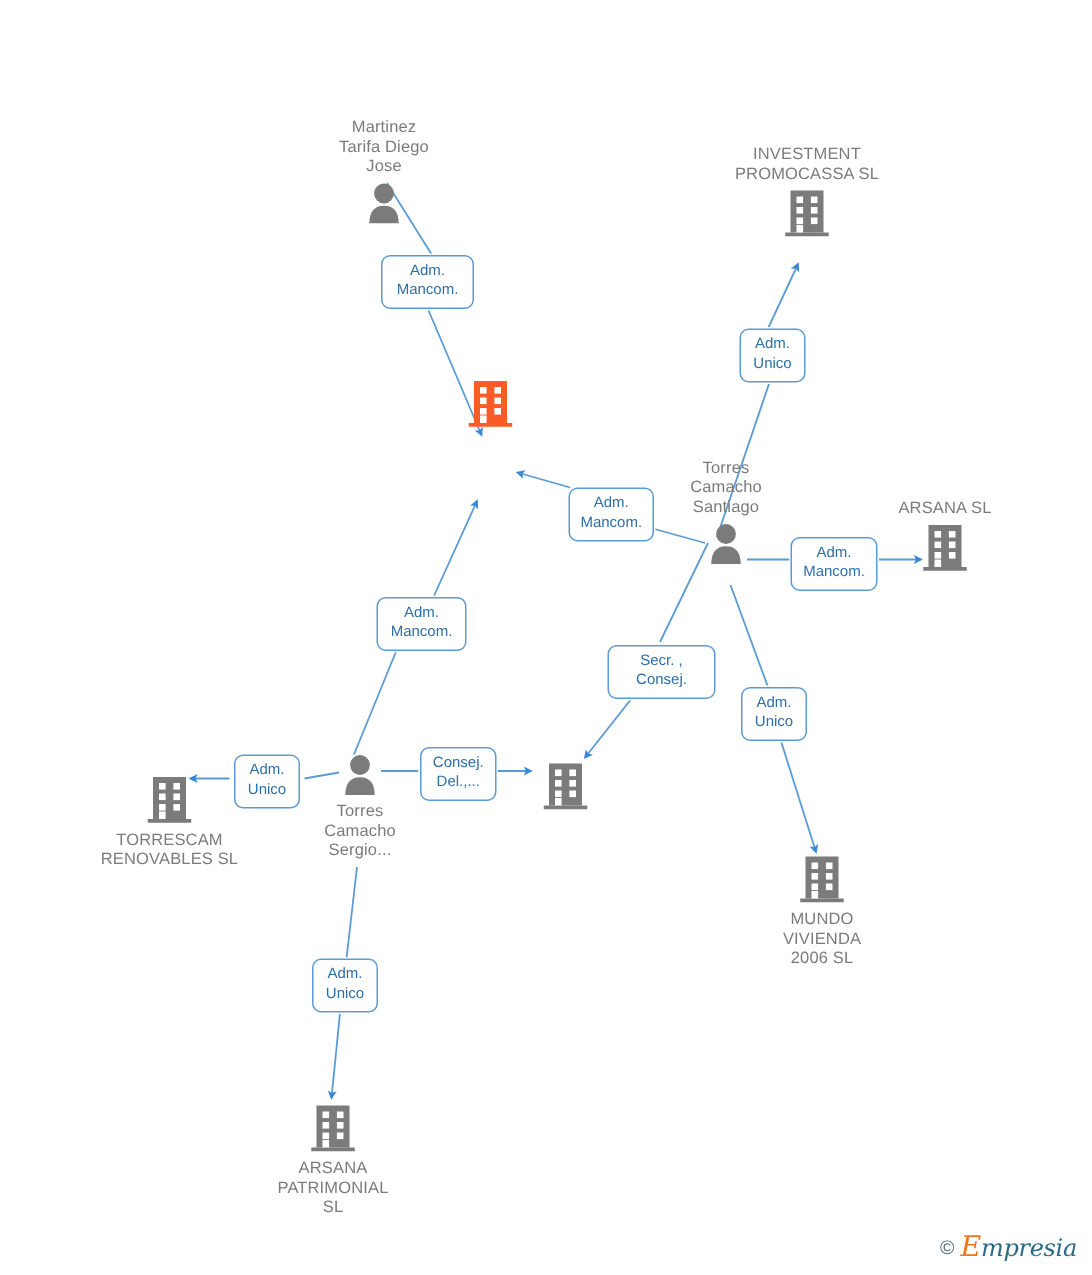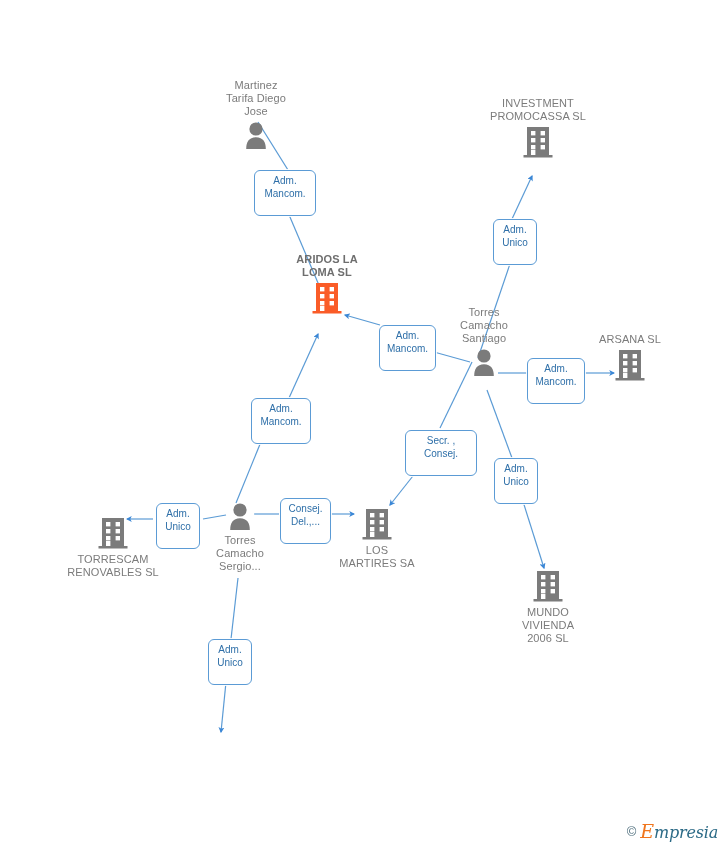"Adm." .edge-label { padding: 3px 4px 15px 4px -> 3px 4px 5px 4px }
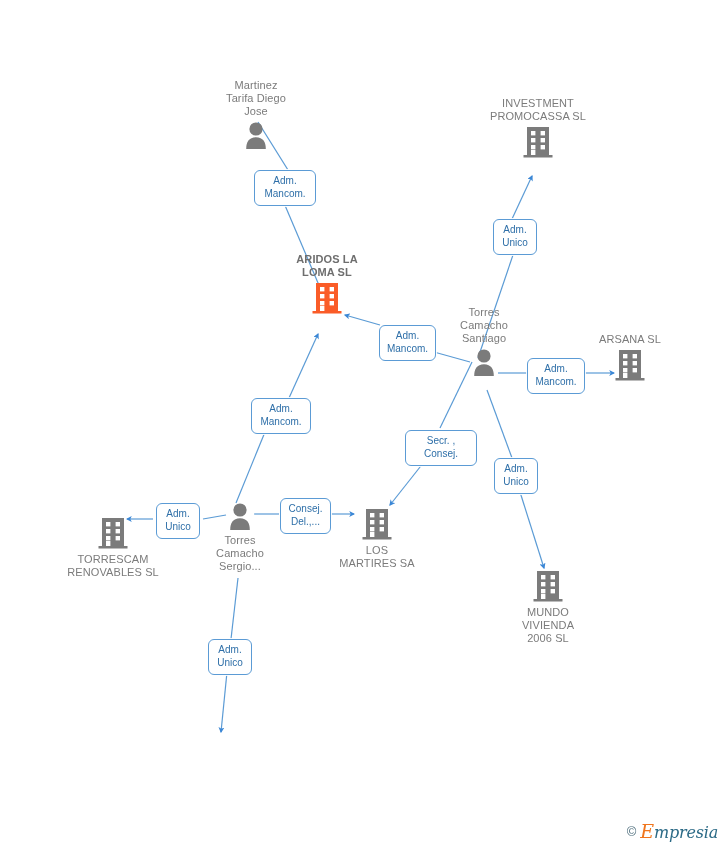"ARIDOS LA" span.node-label { html: <span>ARIDOS LA LOMA SL</span> -> none }
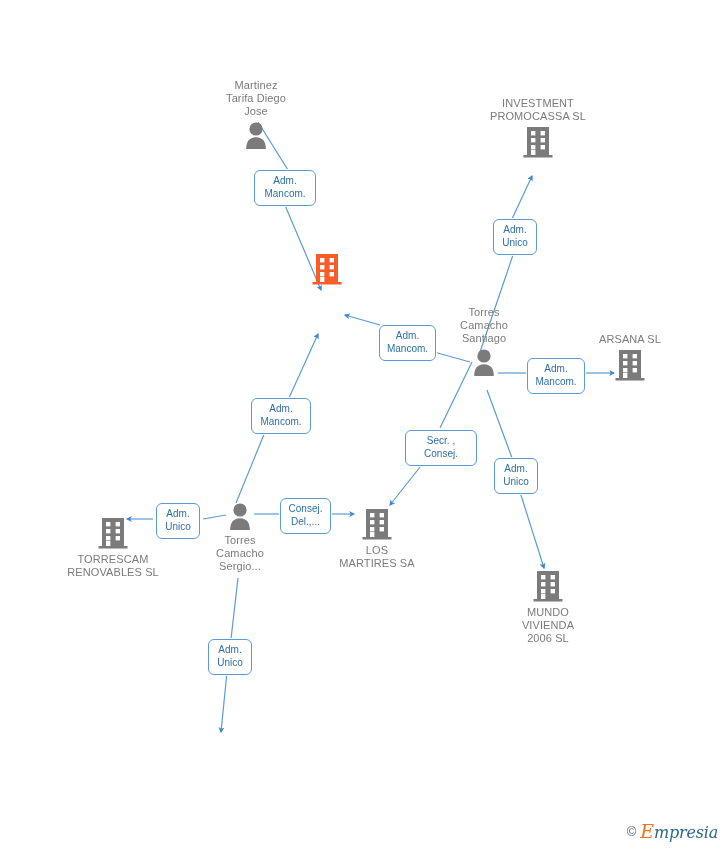"LOS" span.node-label { html: <span>LOS MARTIRES SA</span> -> none }
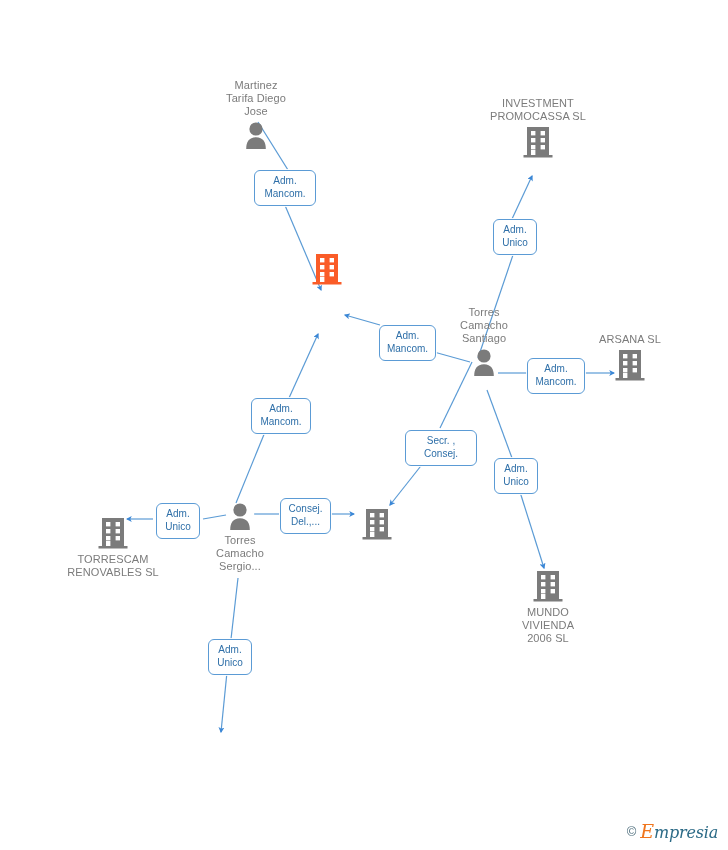"ARSANA" div.node { html: none -> <div> <span> <svg> <rect></rect> <rect></rect> <rect></rect> <rect></rect> <rect></rect> <rect></rect> <rect></rect> <rect></rect> <rect></rect> </svg> </span> <span>ARSANA PATRIMONIAL SL</span> </div> }
